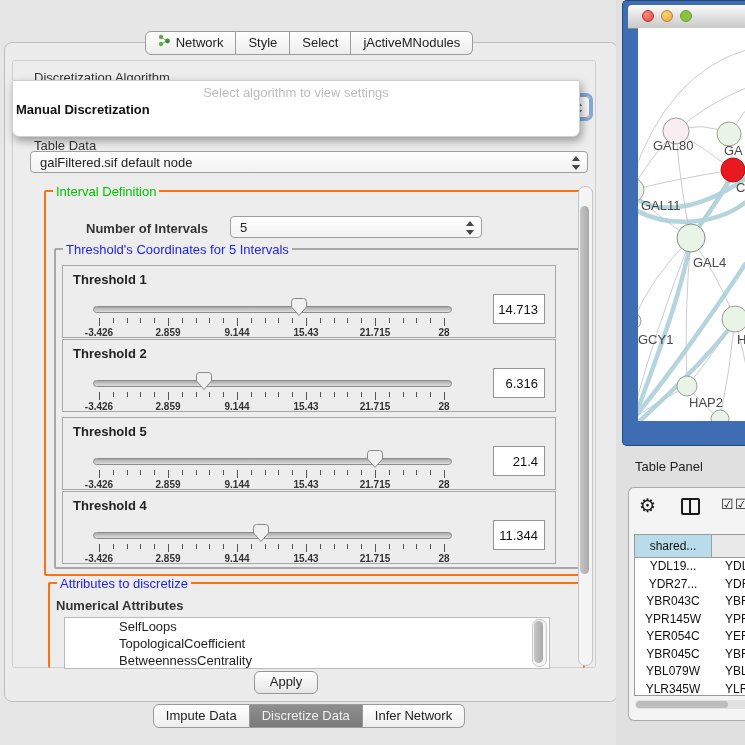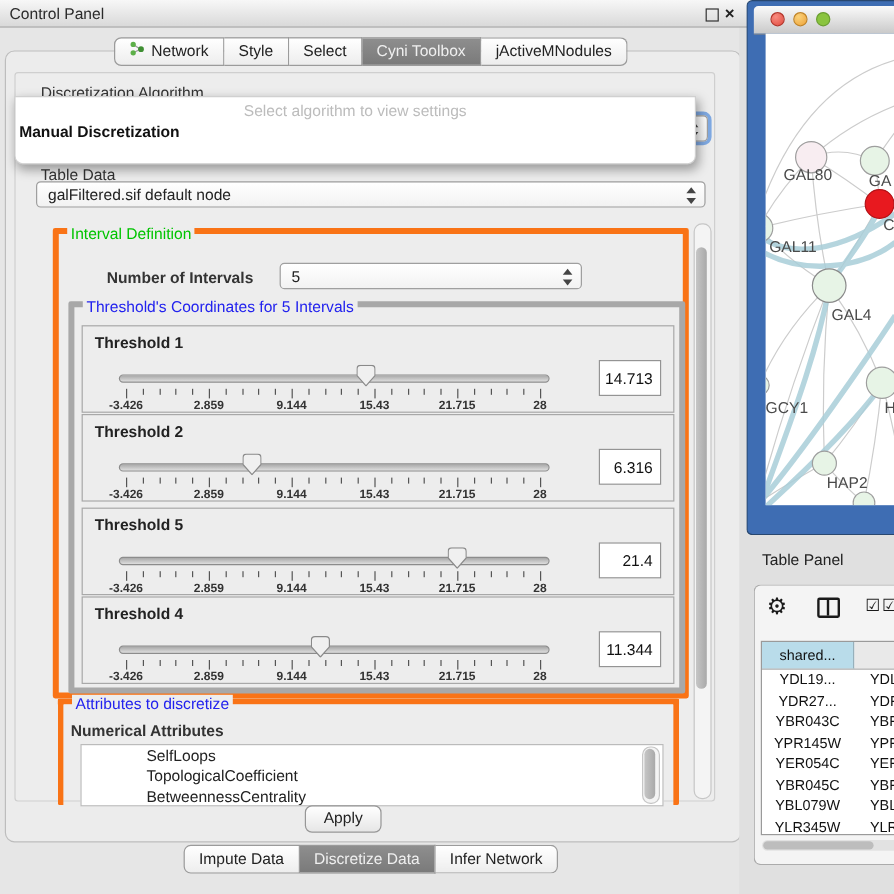"Control Panel" div.titlebar { html: <div> <span>Control Panel</span> <span></span> <span>×</span> </div> -> none }
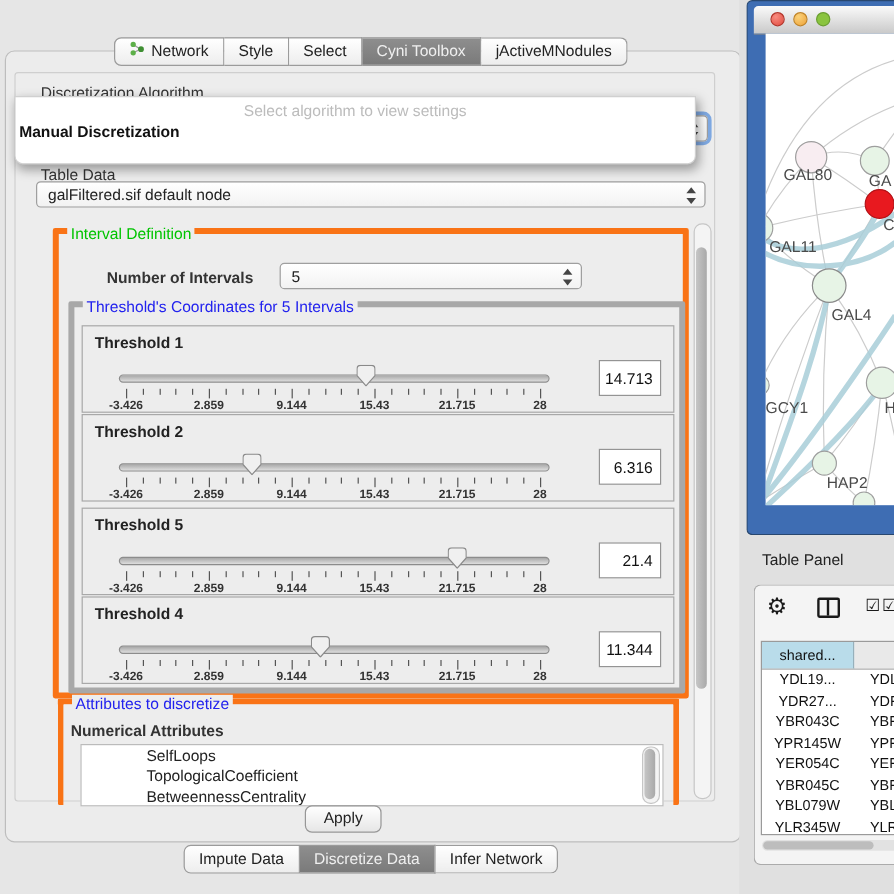"Cyni Toolbox" div.tab { html: <div> <span>Cyni Toolbox</span> </div> -> none }
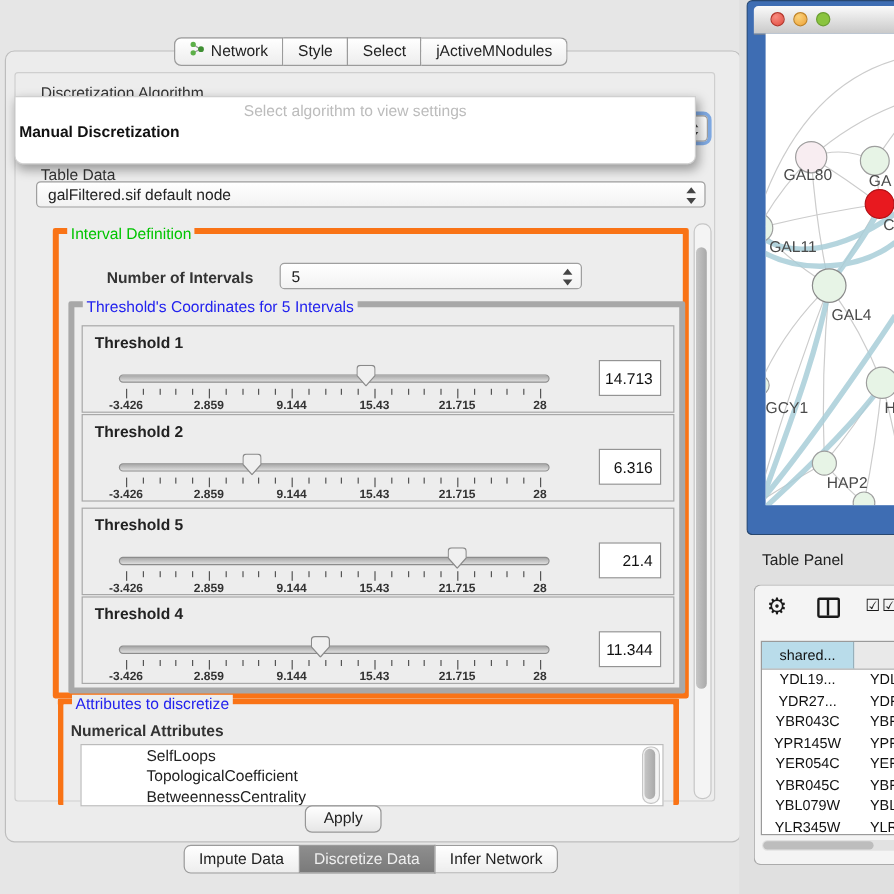"Interval Definition" .fset { border: 5px solid #f97316 -> 2px solid #f97316; padding-left: none -> 25px }
